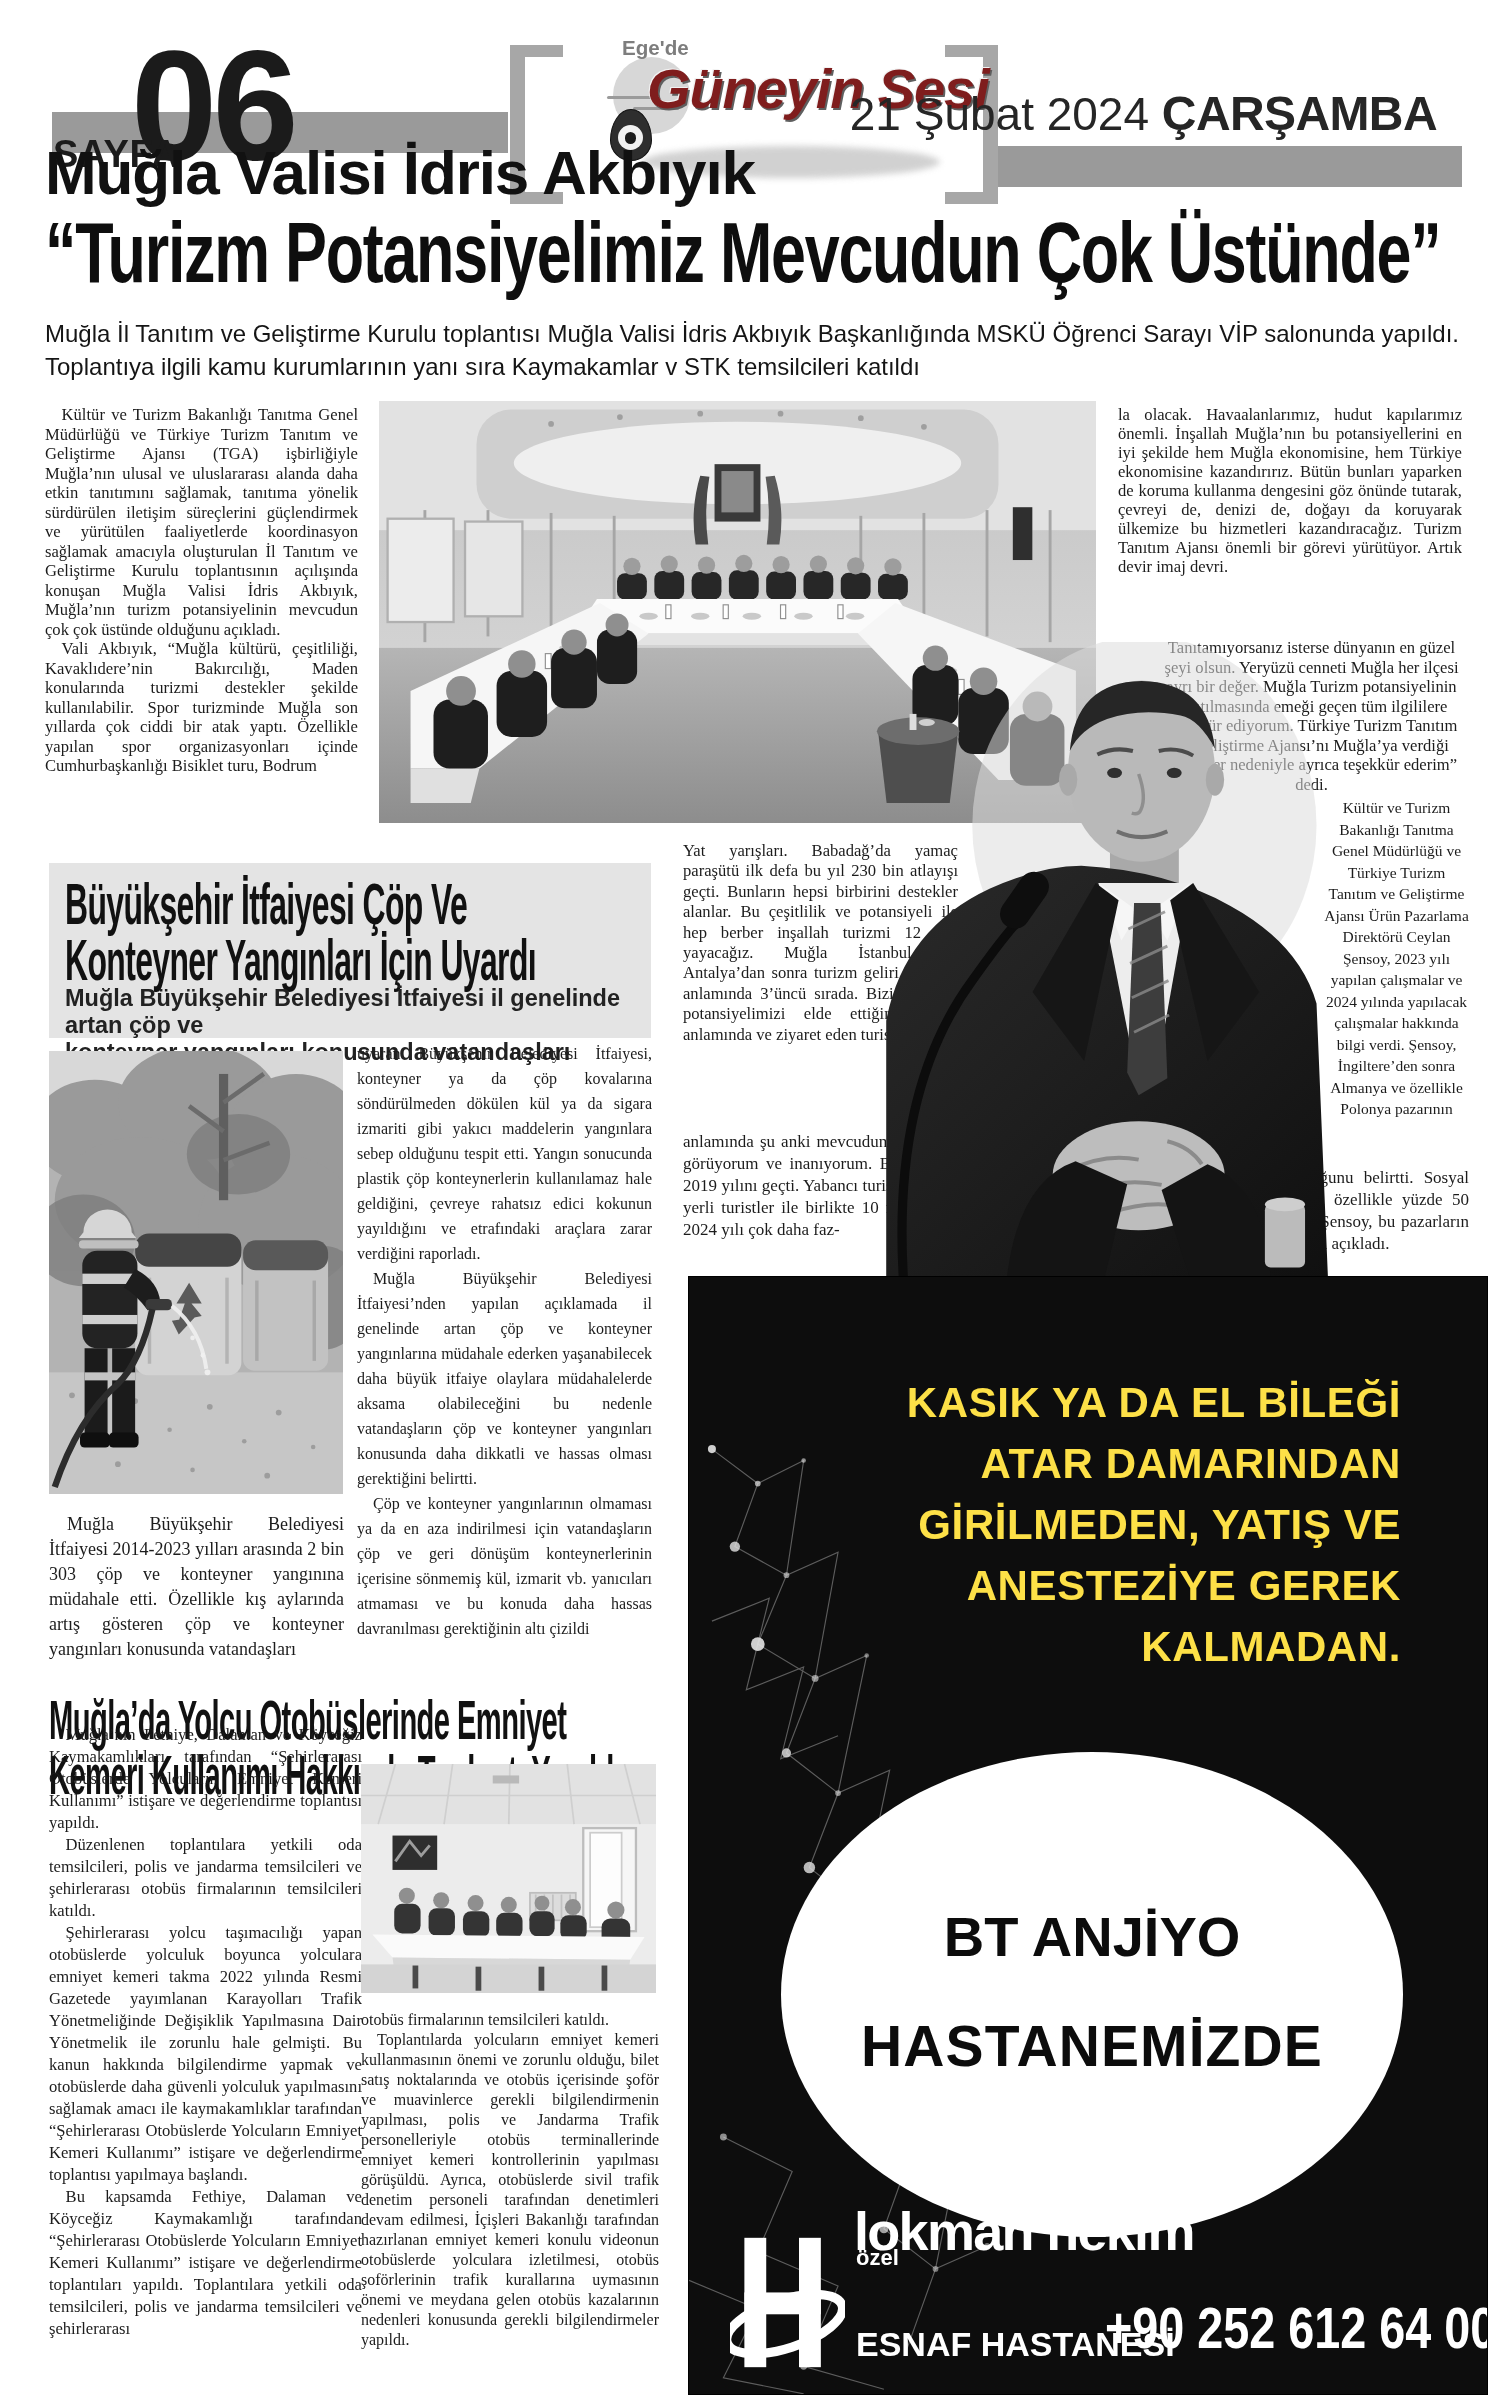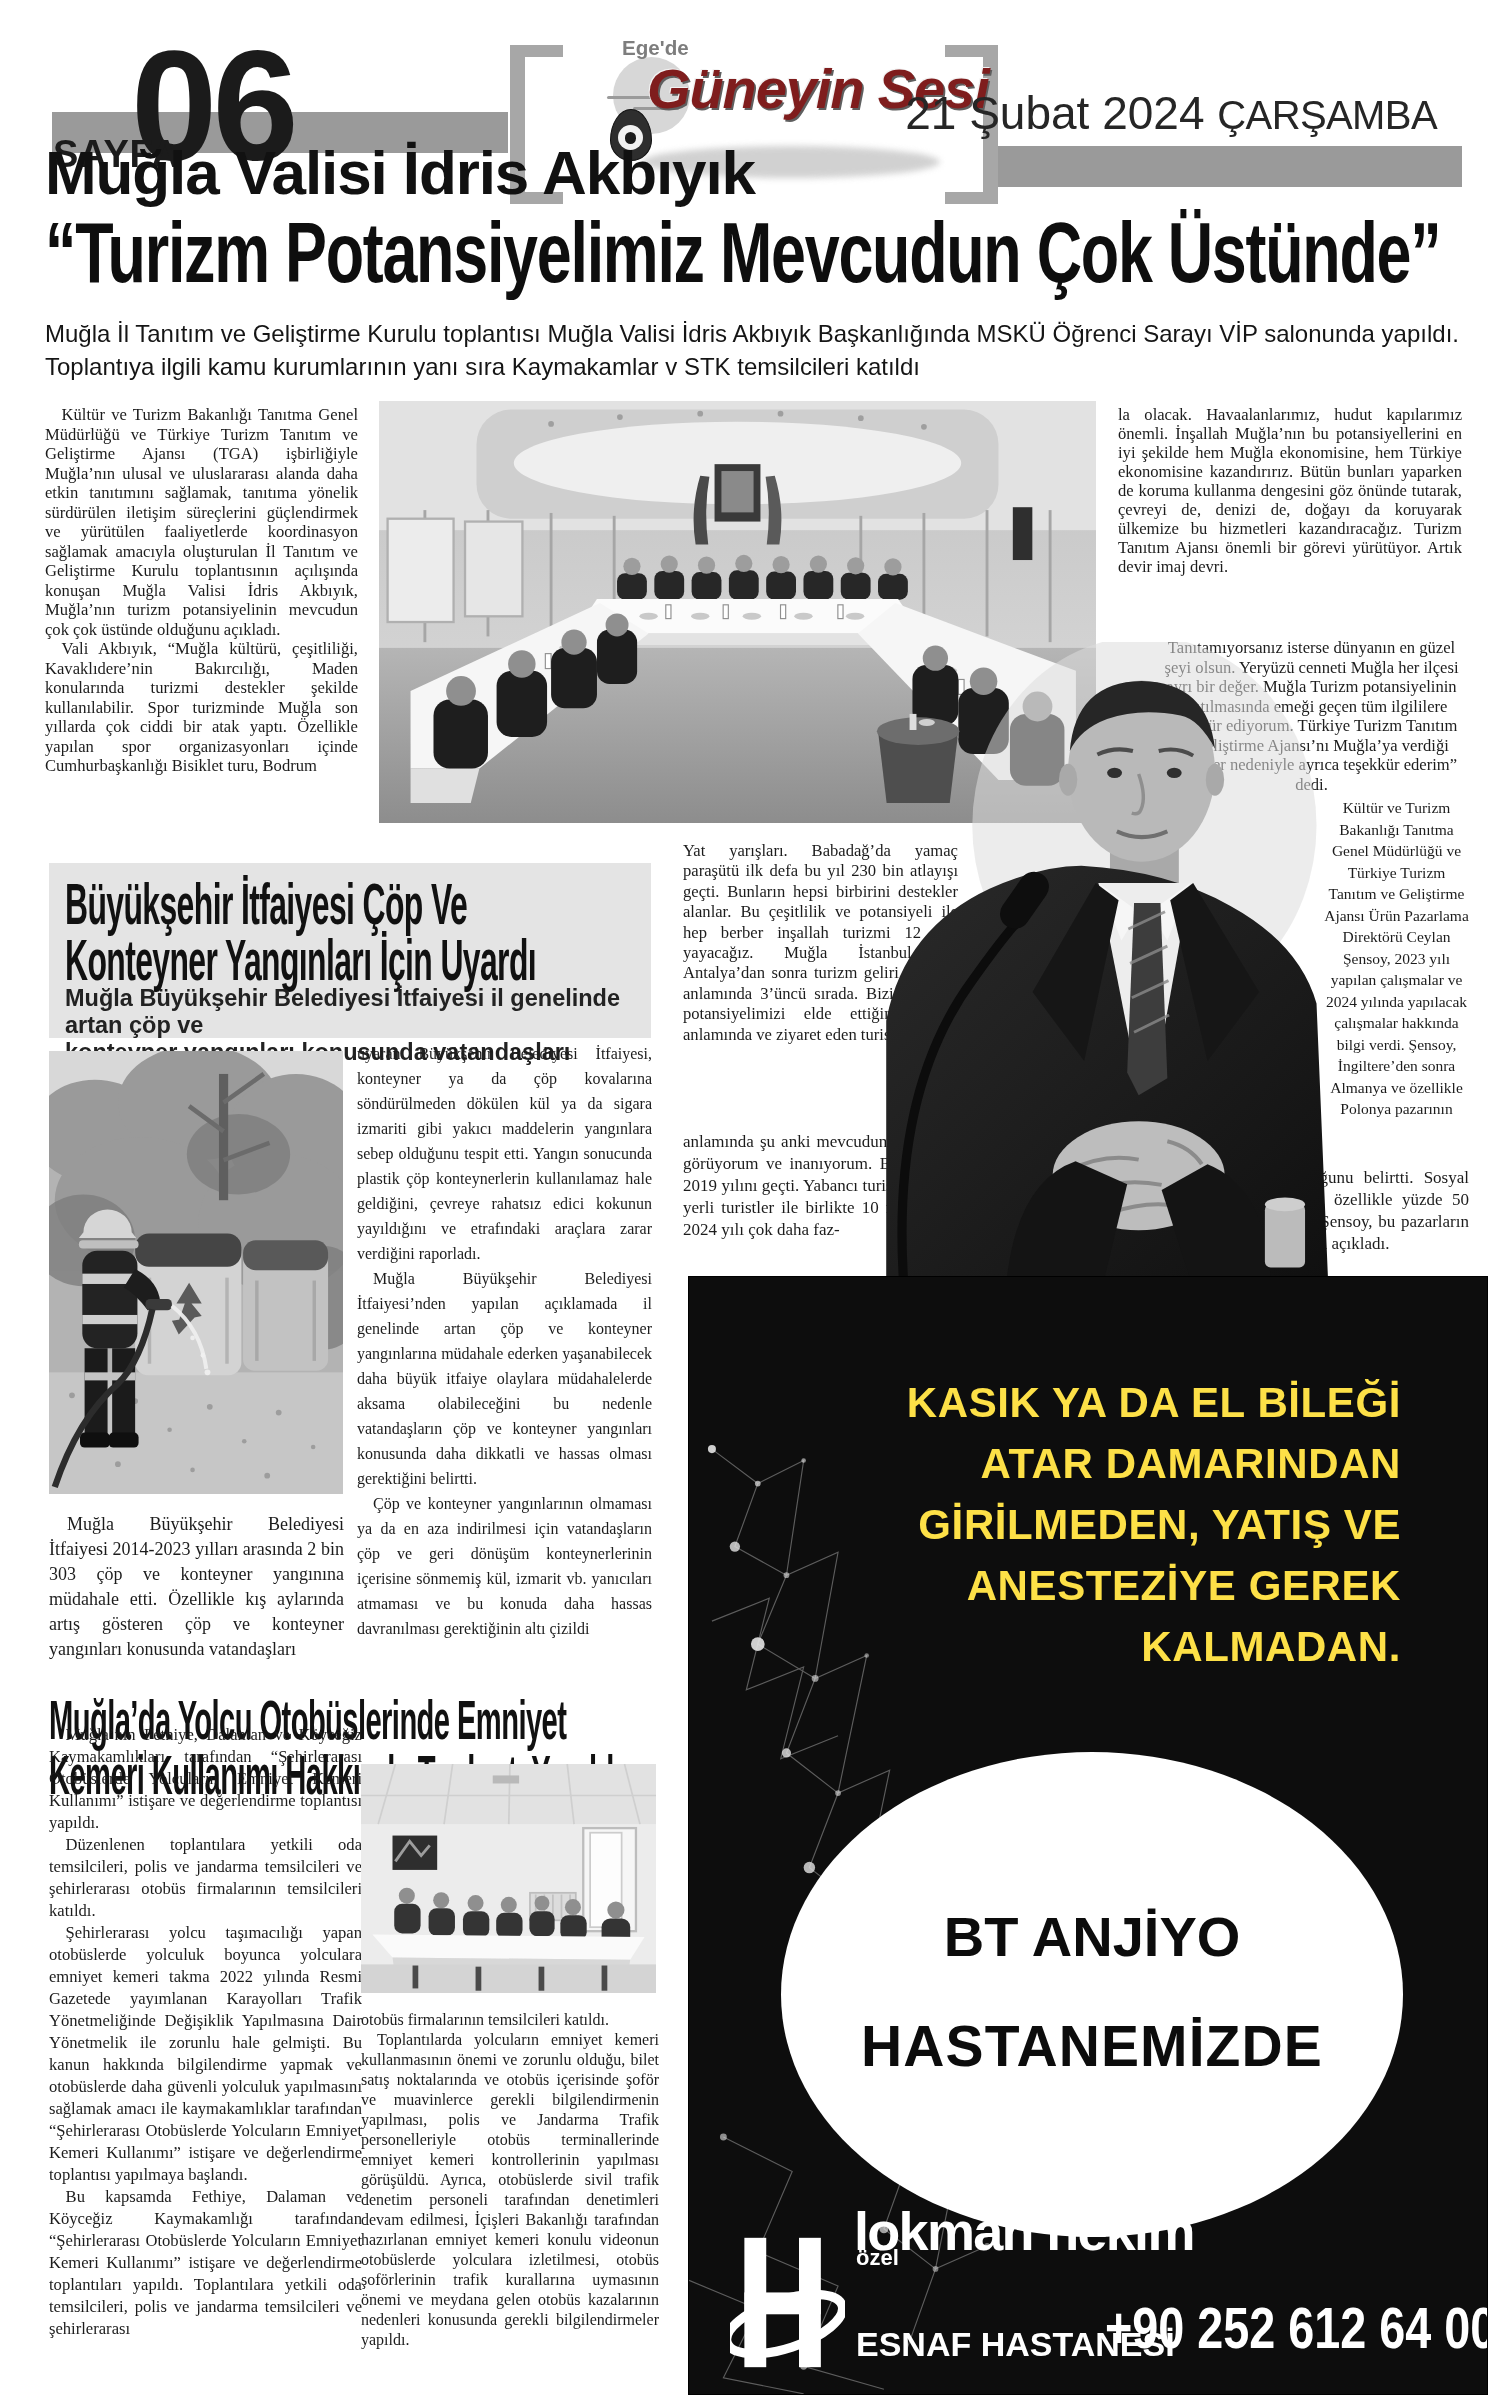"ÇARŞAMBA" #date-line .day { font-size: 40px -> 48px; font-weight: 400 -> 700 }
